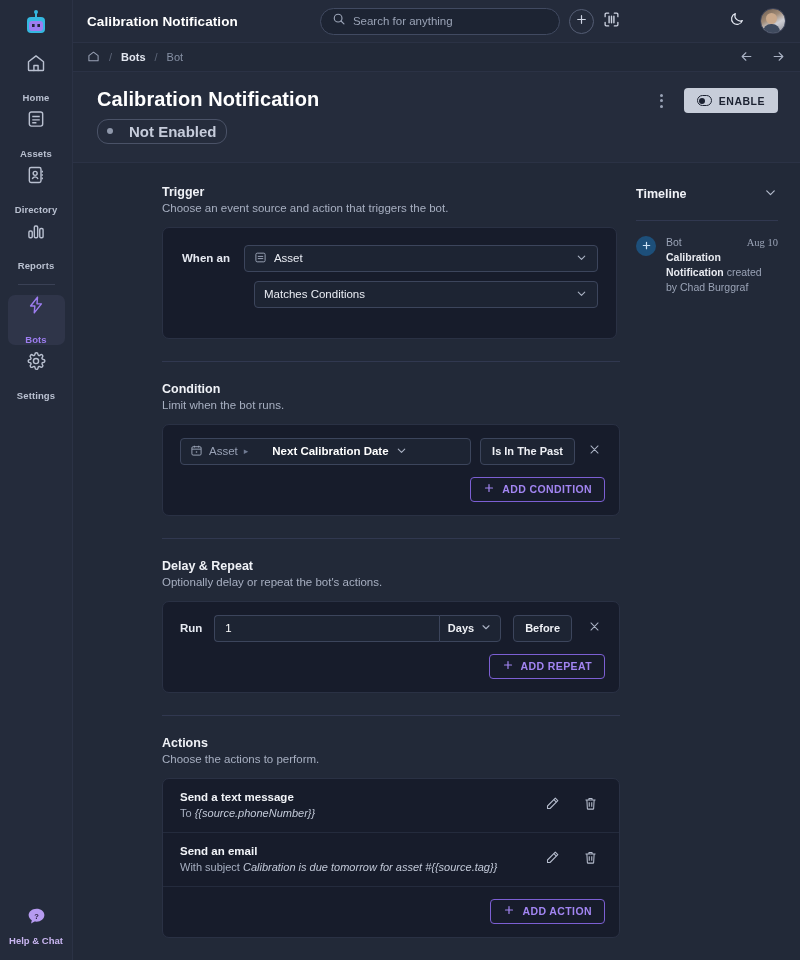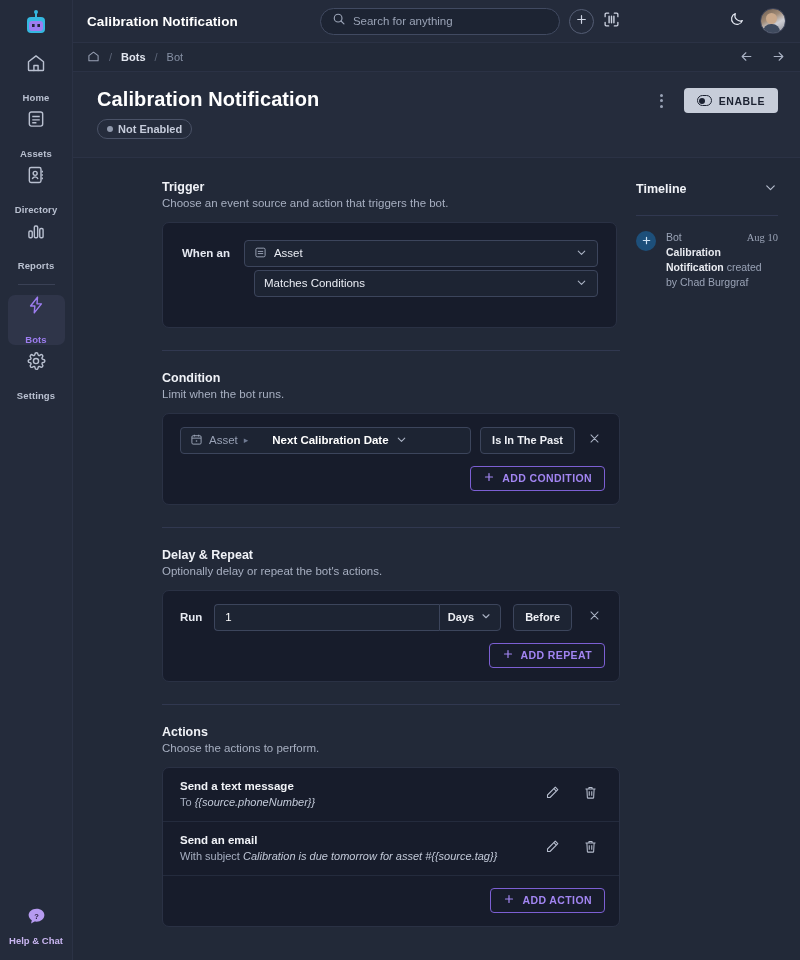"Not Enabled" .badge { font-size: 11px -> 15px; gap: 5px -> 16px }
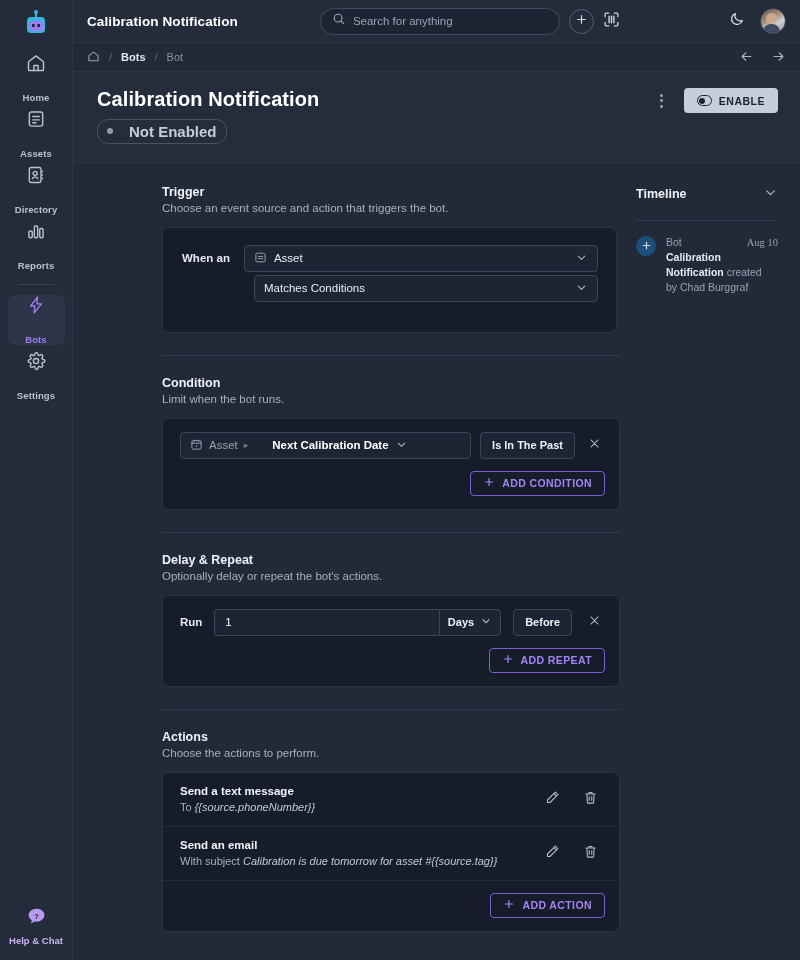"Matches Conditions" .select2 { margin-top: 3px -> 9px }
